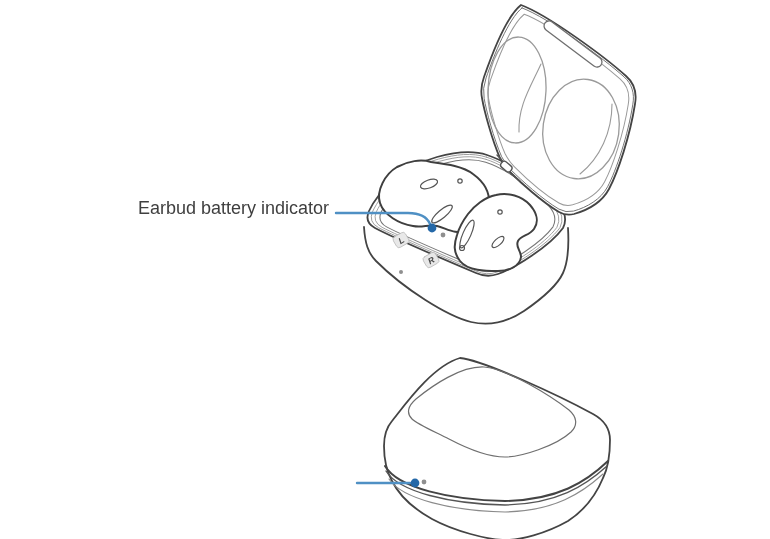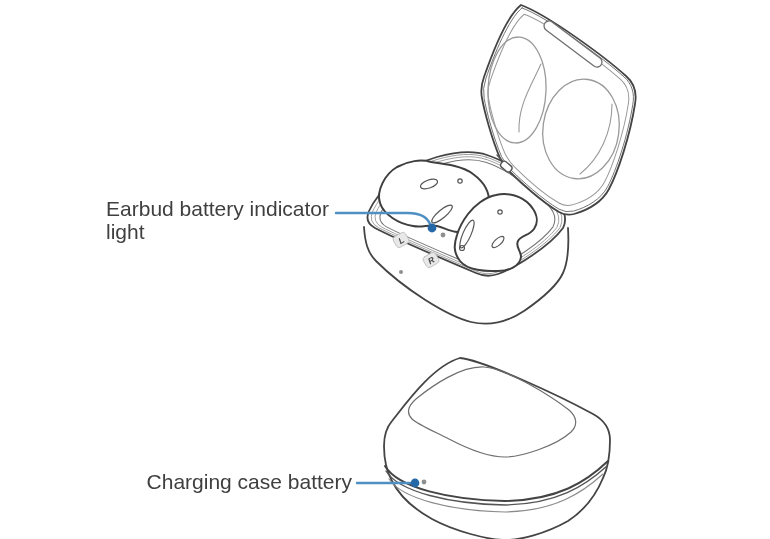"Earbud battery indicator" .callout { font-size: 21px -> 18px; text-align: left -> right }
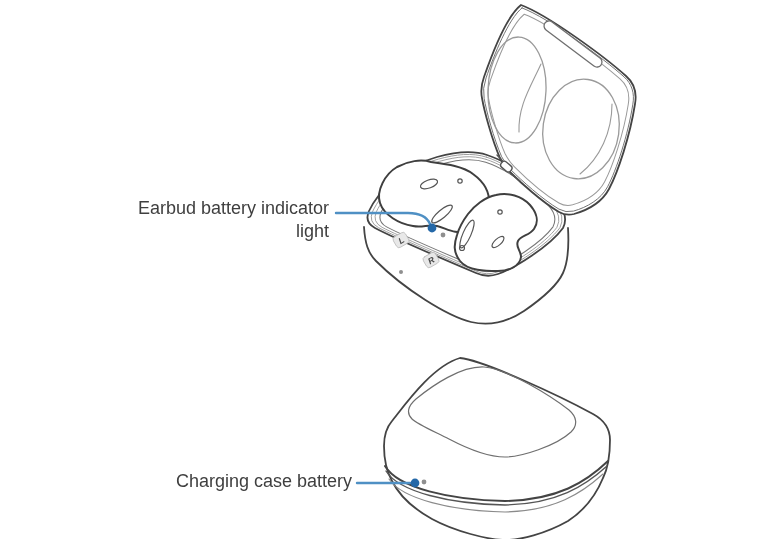"light" div { html: <div>light</div> -> none }
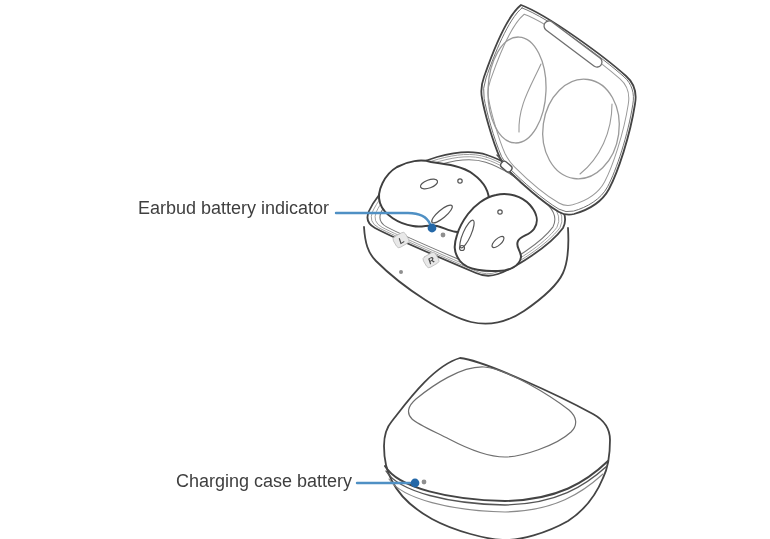"Charging case battery" div { html: <div>Charging case battery</div> -> none }
